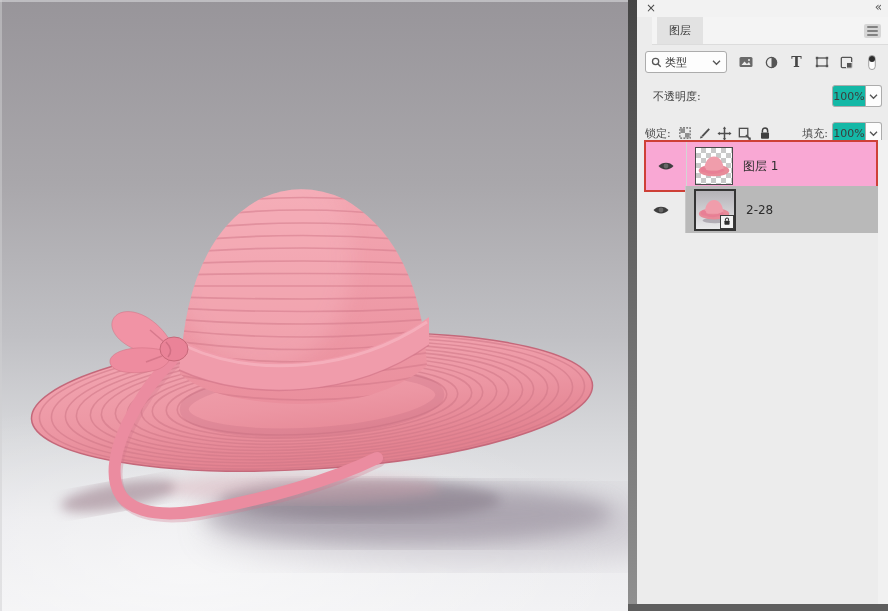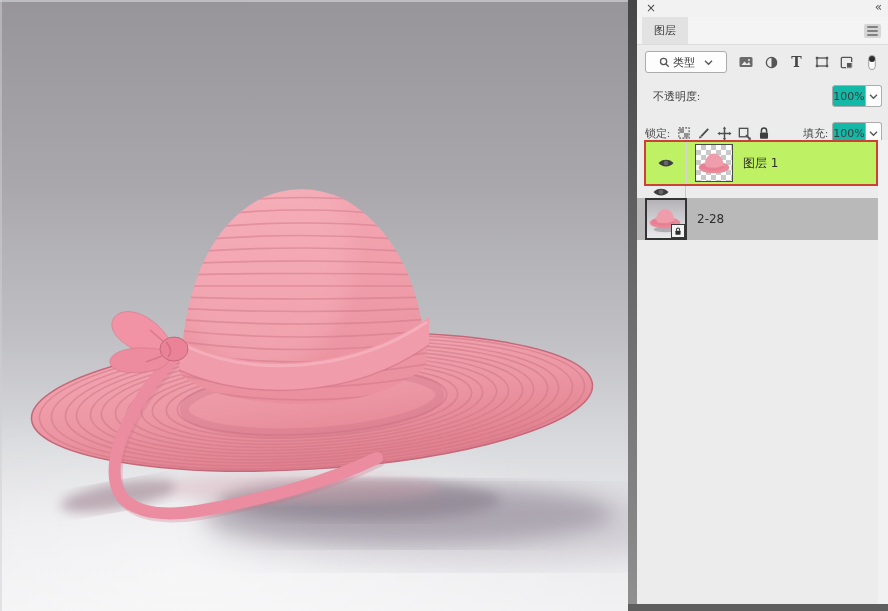"图层" .tab-bar { left: 0 -> 15px }
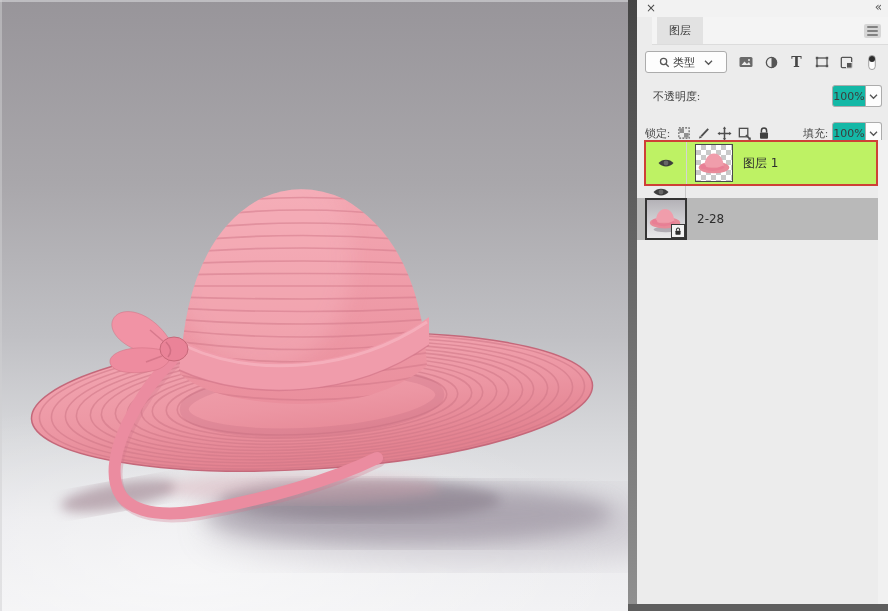"类型" .select { padding: 0 13px -> 0 5px }
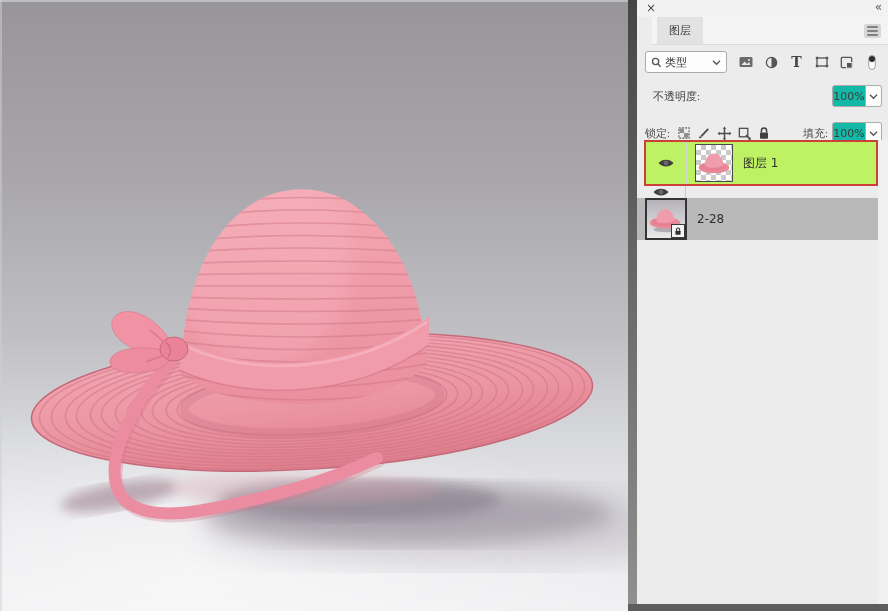"不透明度:" .small-lbl { font-family: Liberation Serif, serif -> none }
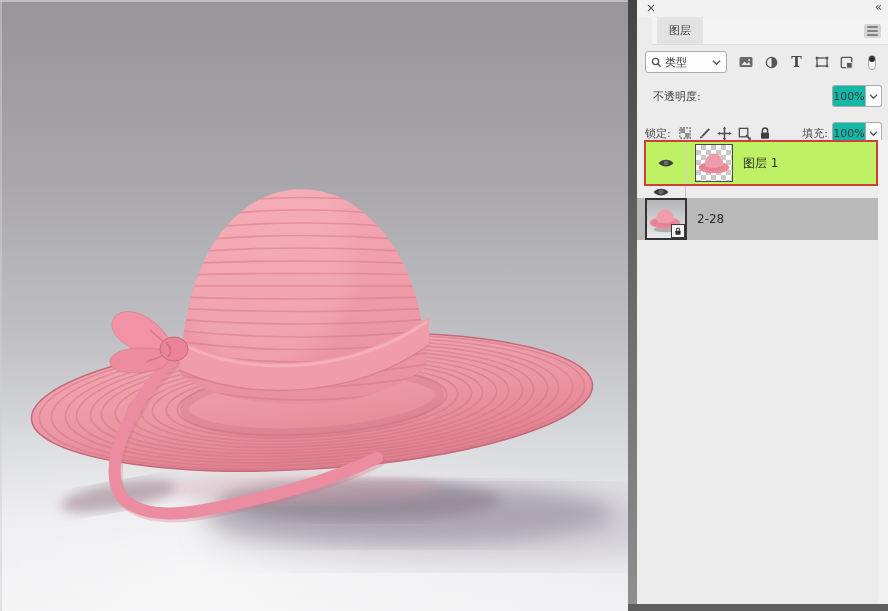"图层 1" .layer-row-1 { background: #bef264 -> #f9a8d4; height: 46px -> 52px }
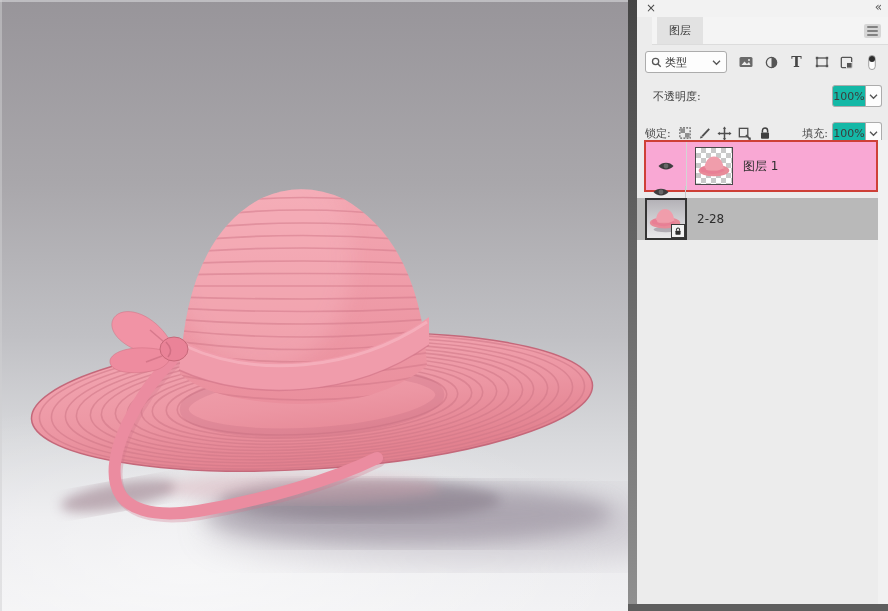"2-28" .layer-row-2 { flex-direction: column -> none }
